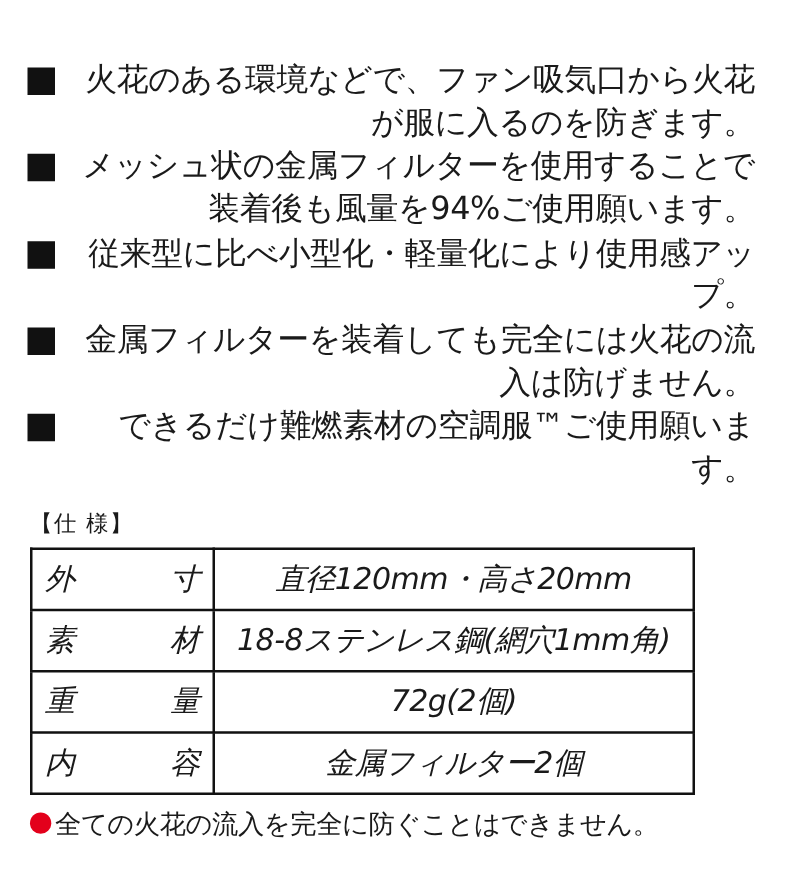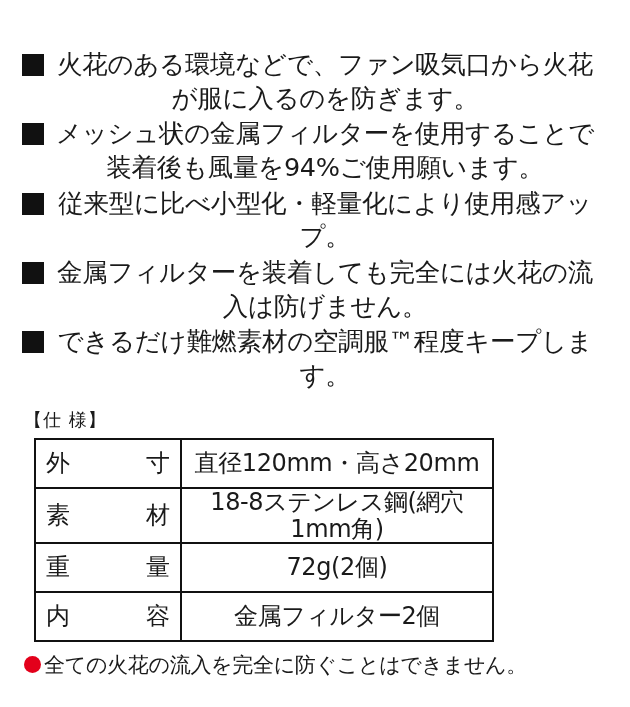"火花のある環境などで、ファン吸気口から火花が服に入るのを防ぎます。" .bullet-text { text-align: center -> right }
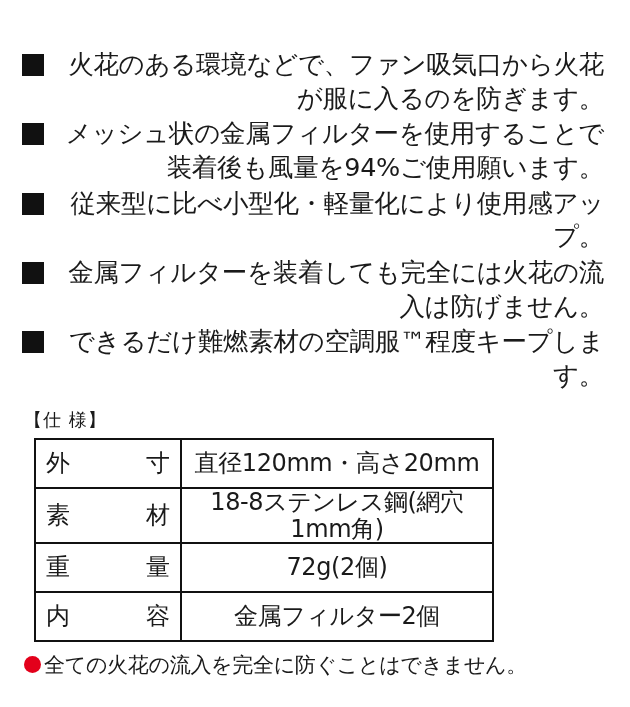"できるだけ難燃素材の空調服™程度キープします。" span.bullet-text { text: 程度キープし -> ご使用願い }
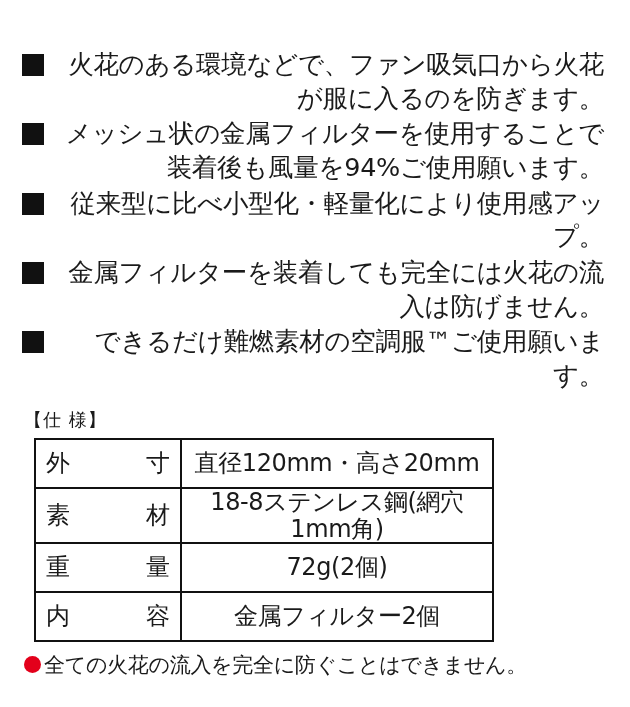"外寸" .spec-table { font-style: none -> italic; margin-left: 12px -> 2px; width: 460px -> 532px }
